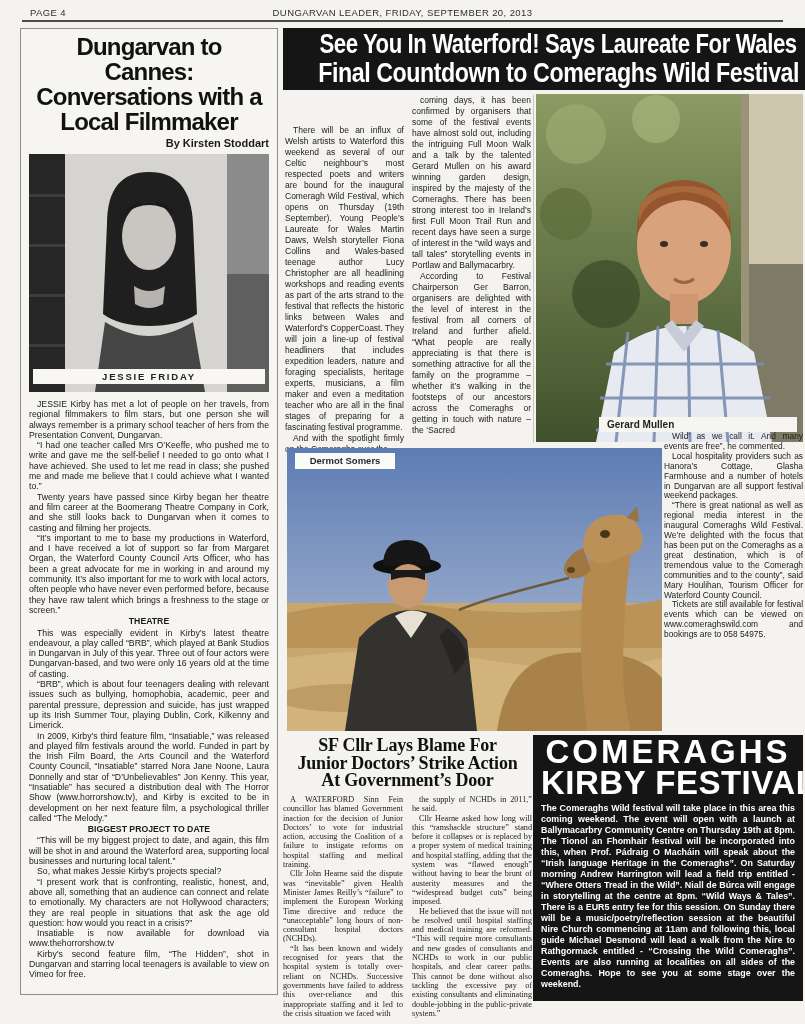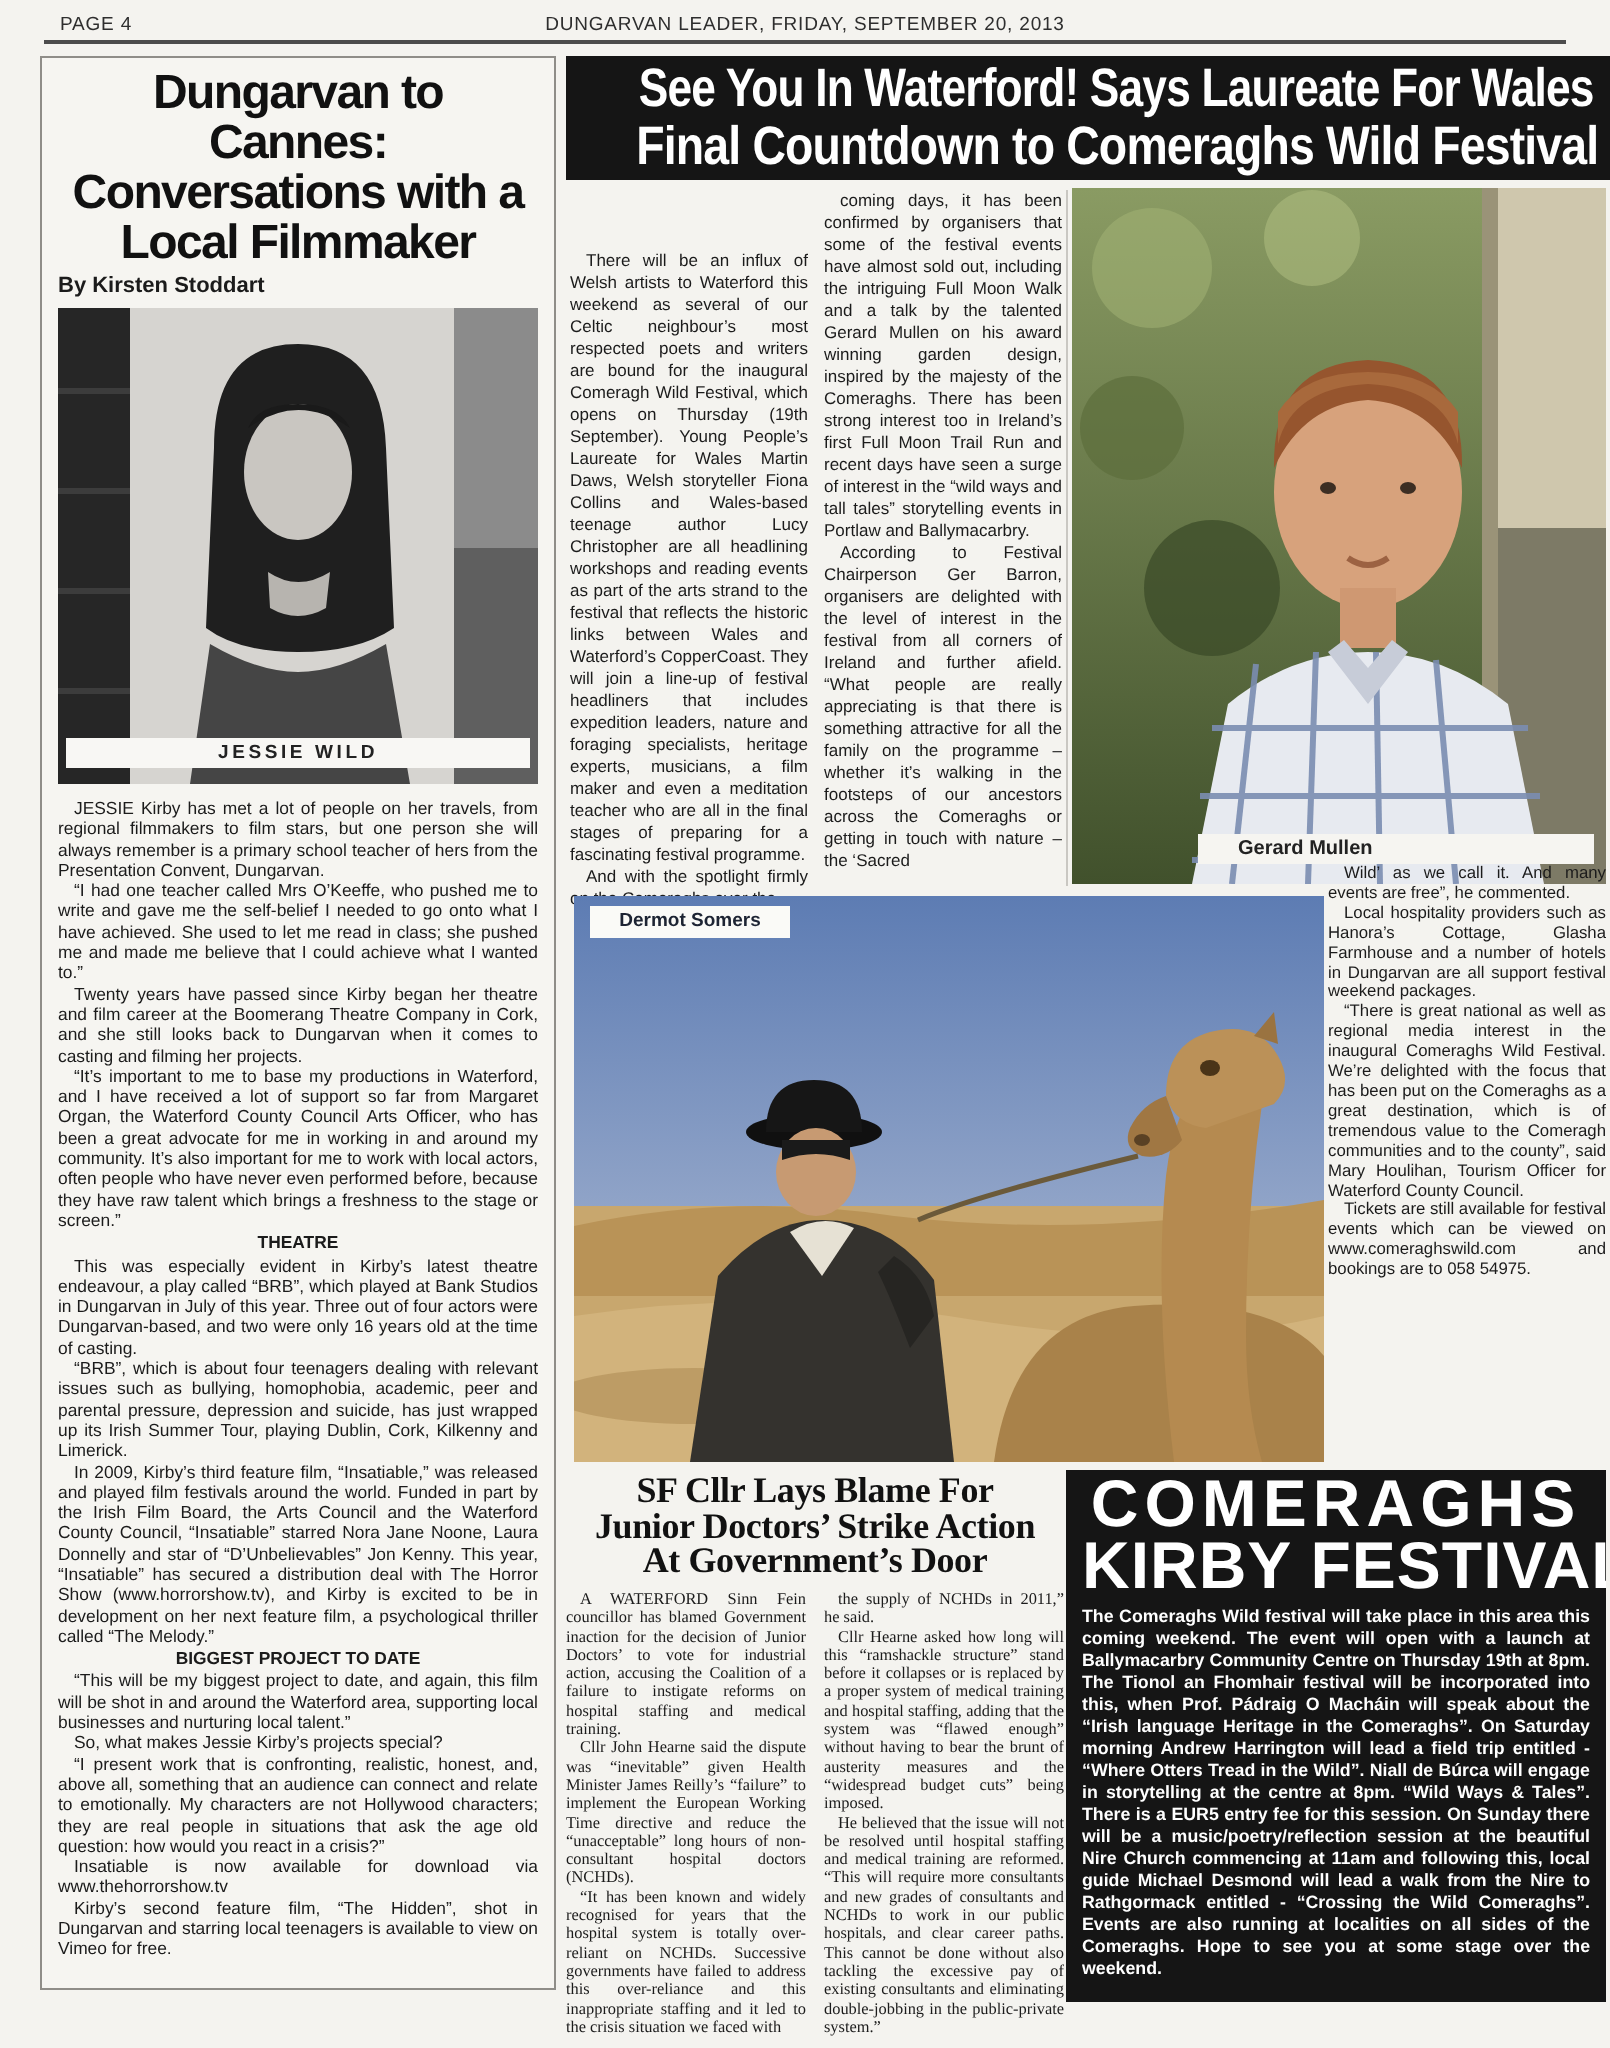"By Kirsten Stoddart" .la-byline { text-align: left -> right }
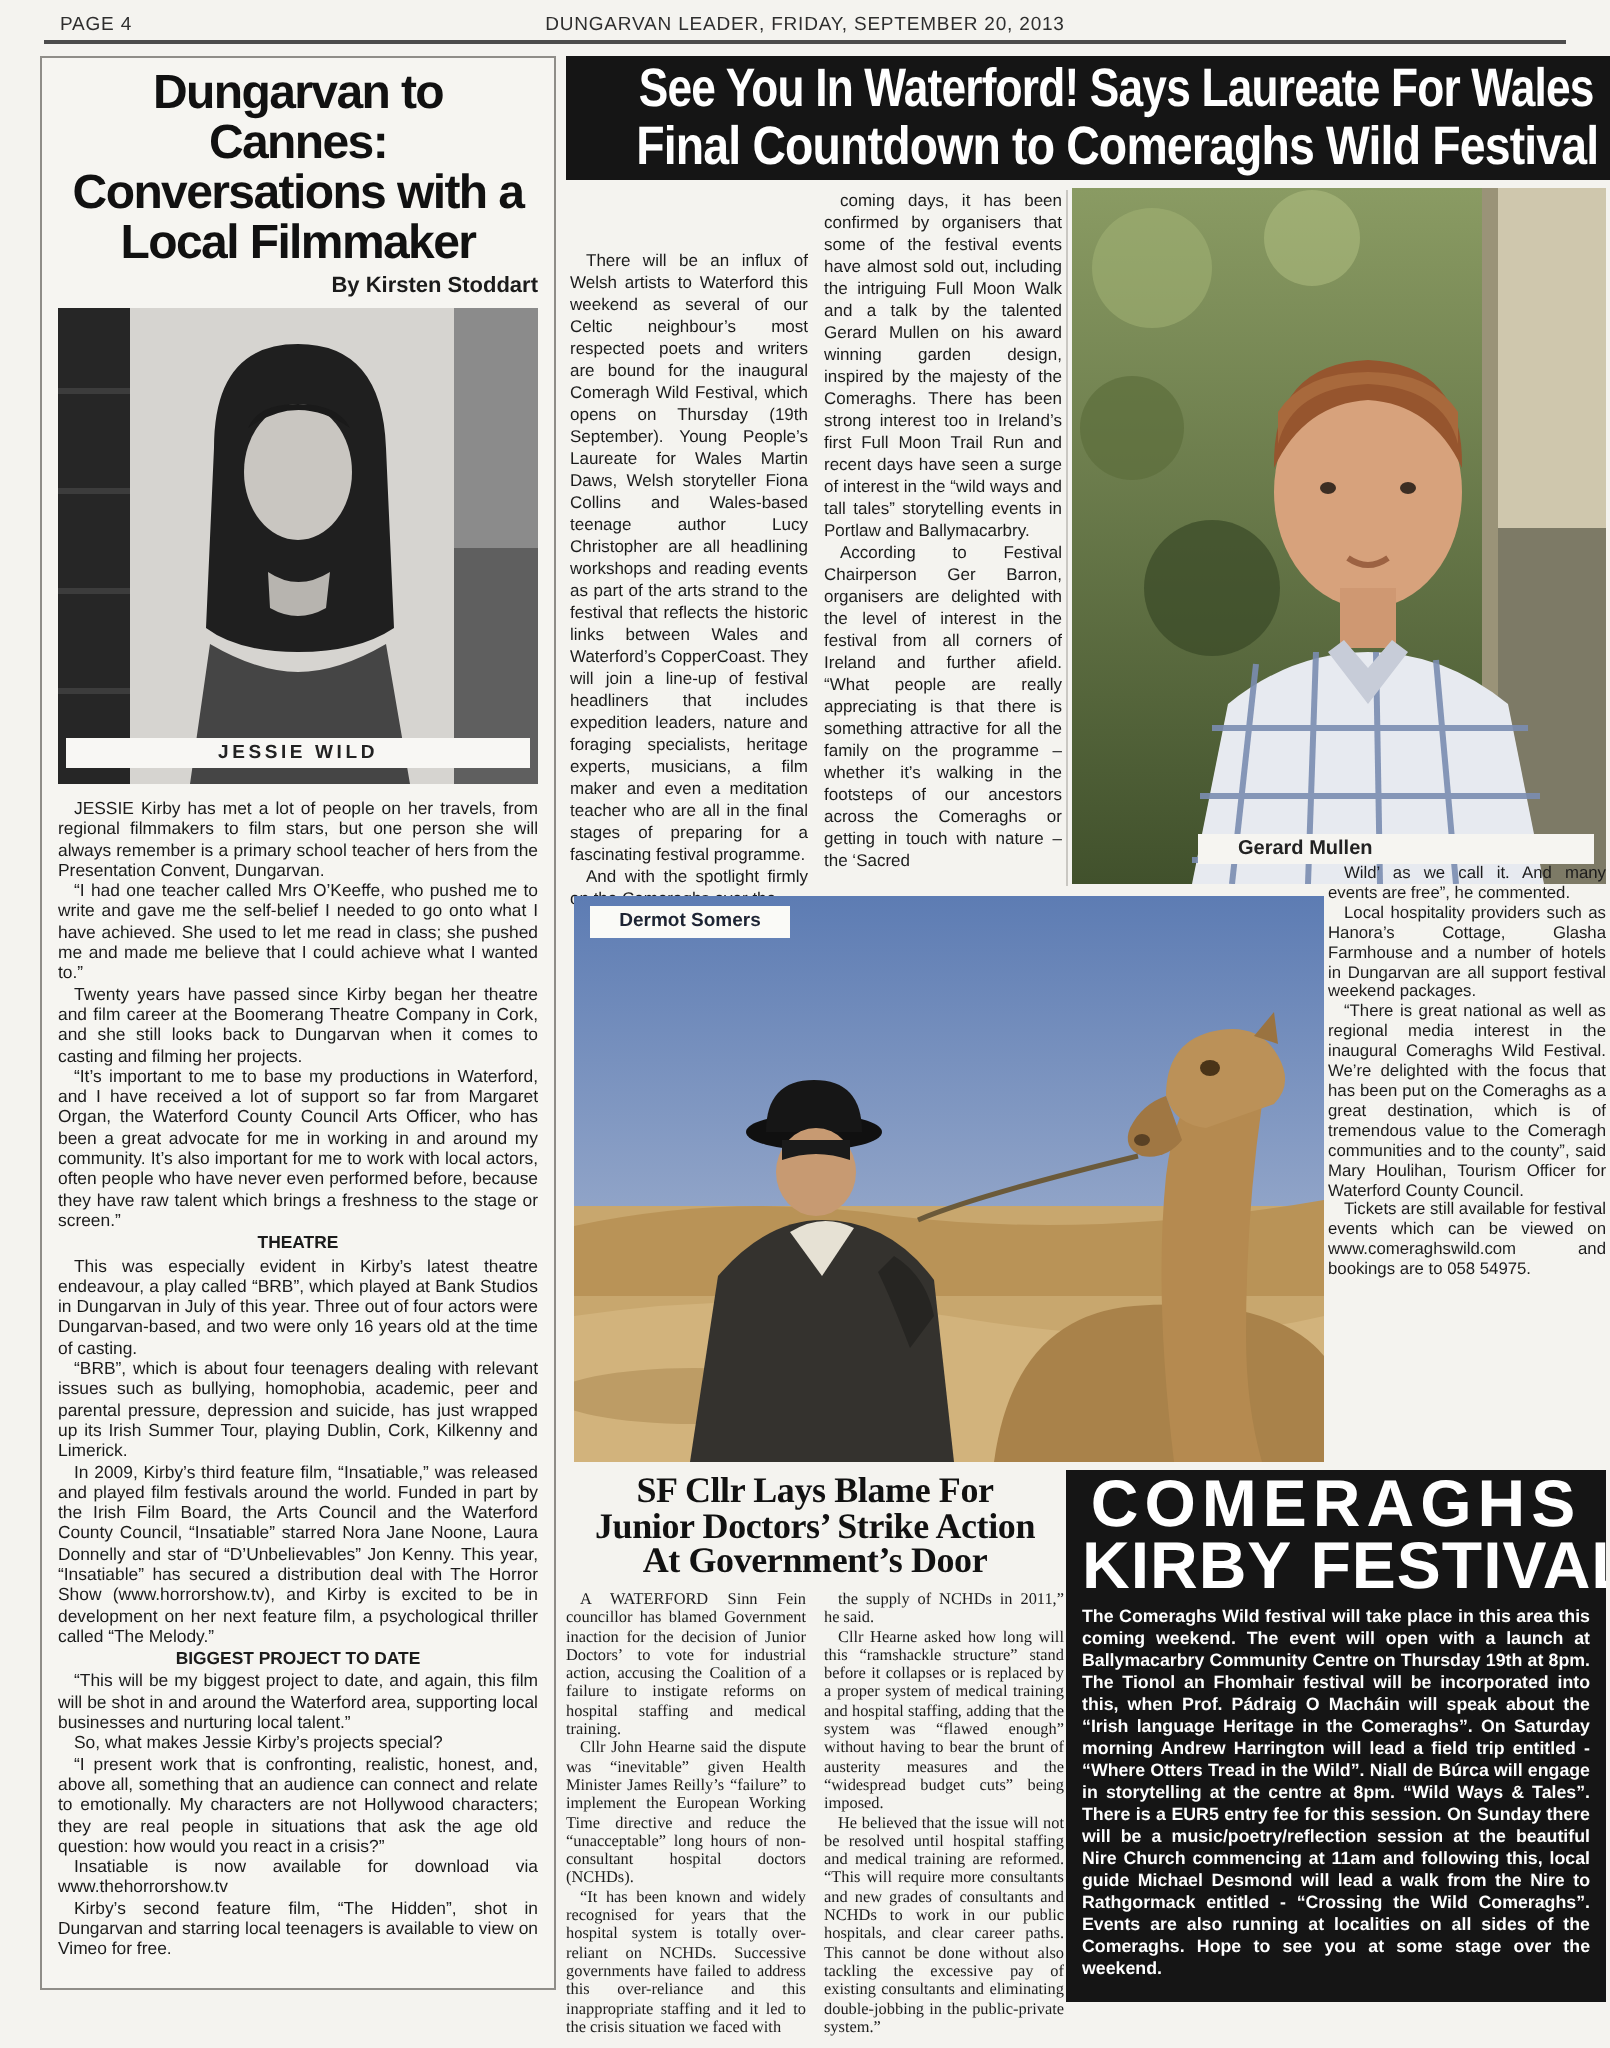"JESSIE WILD" div.photo-caption { text: WILD -> FRIDAY }
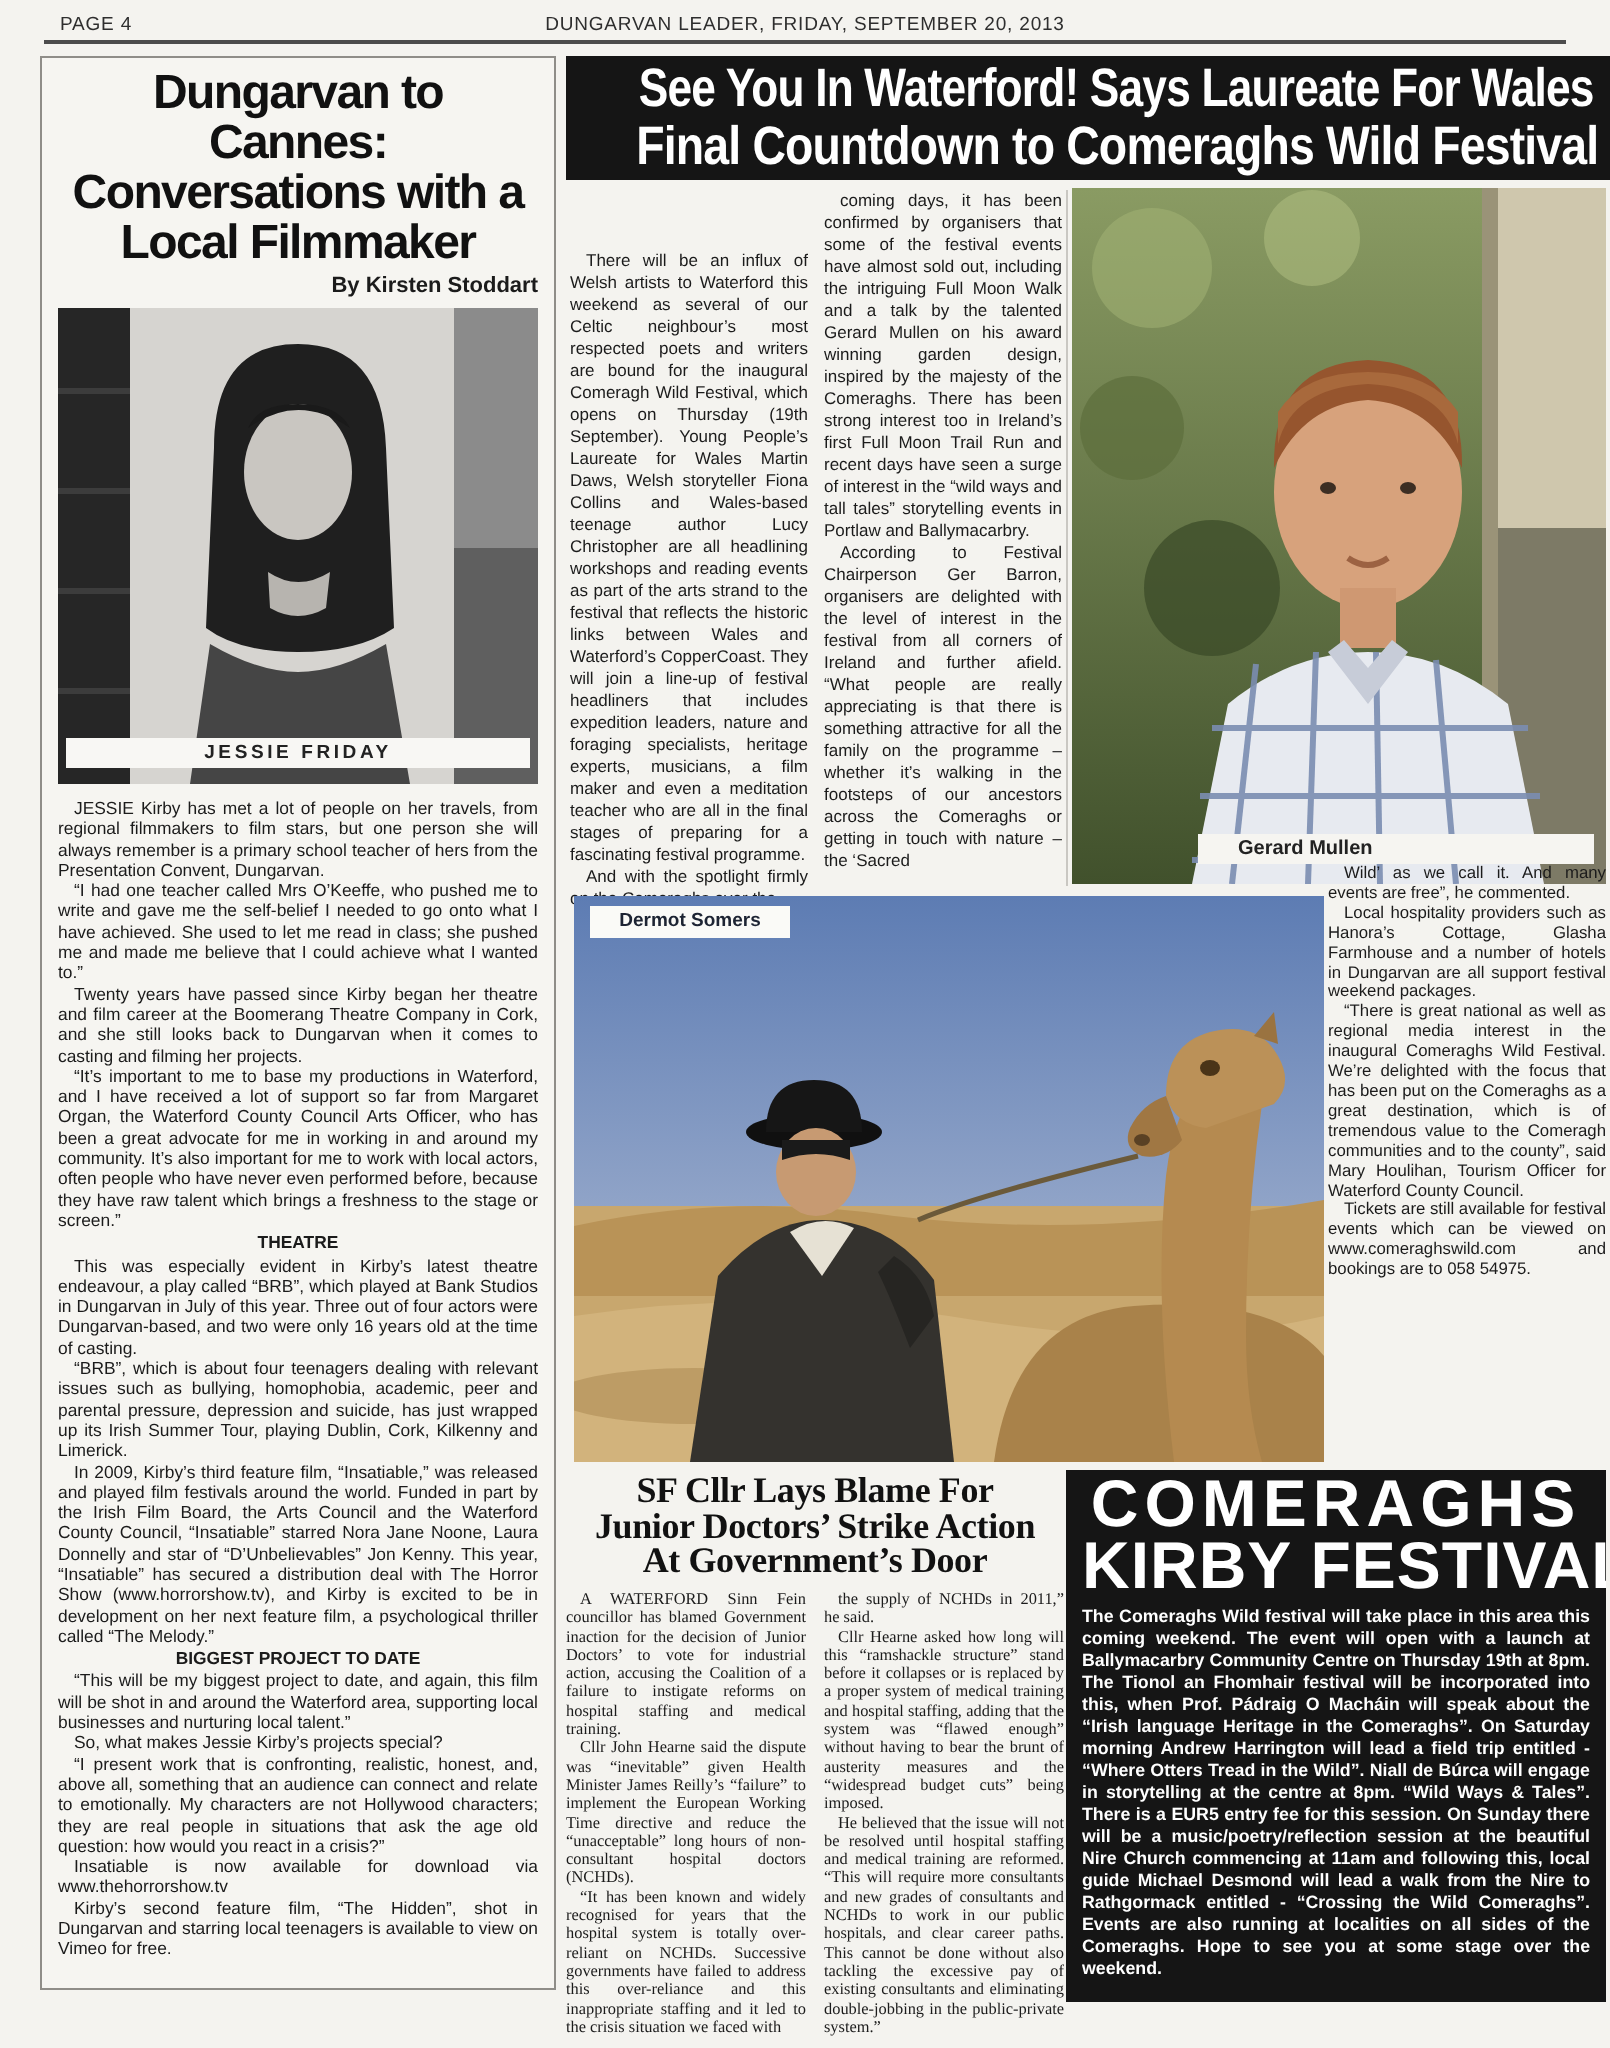"Gerard Mullen" .gerard-caption { padding-left: 20px -> 8px }
